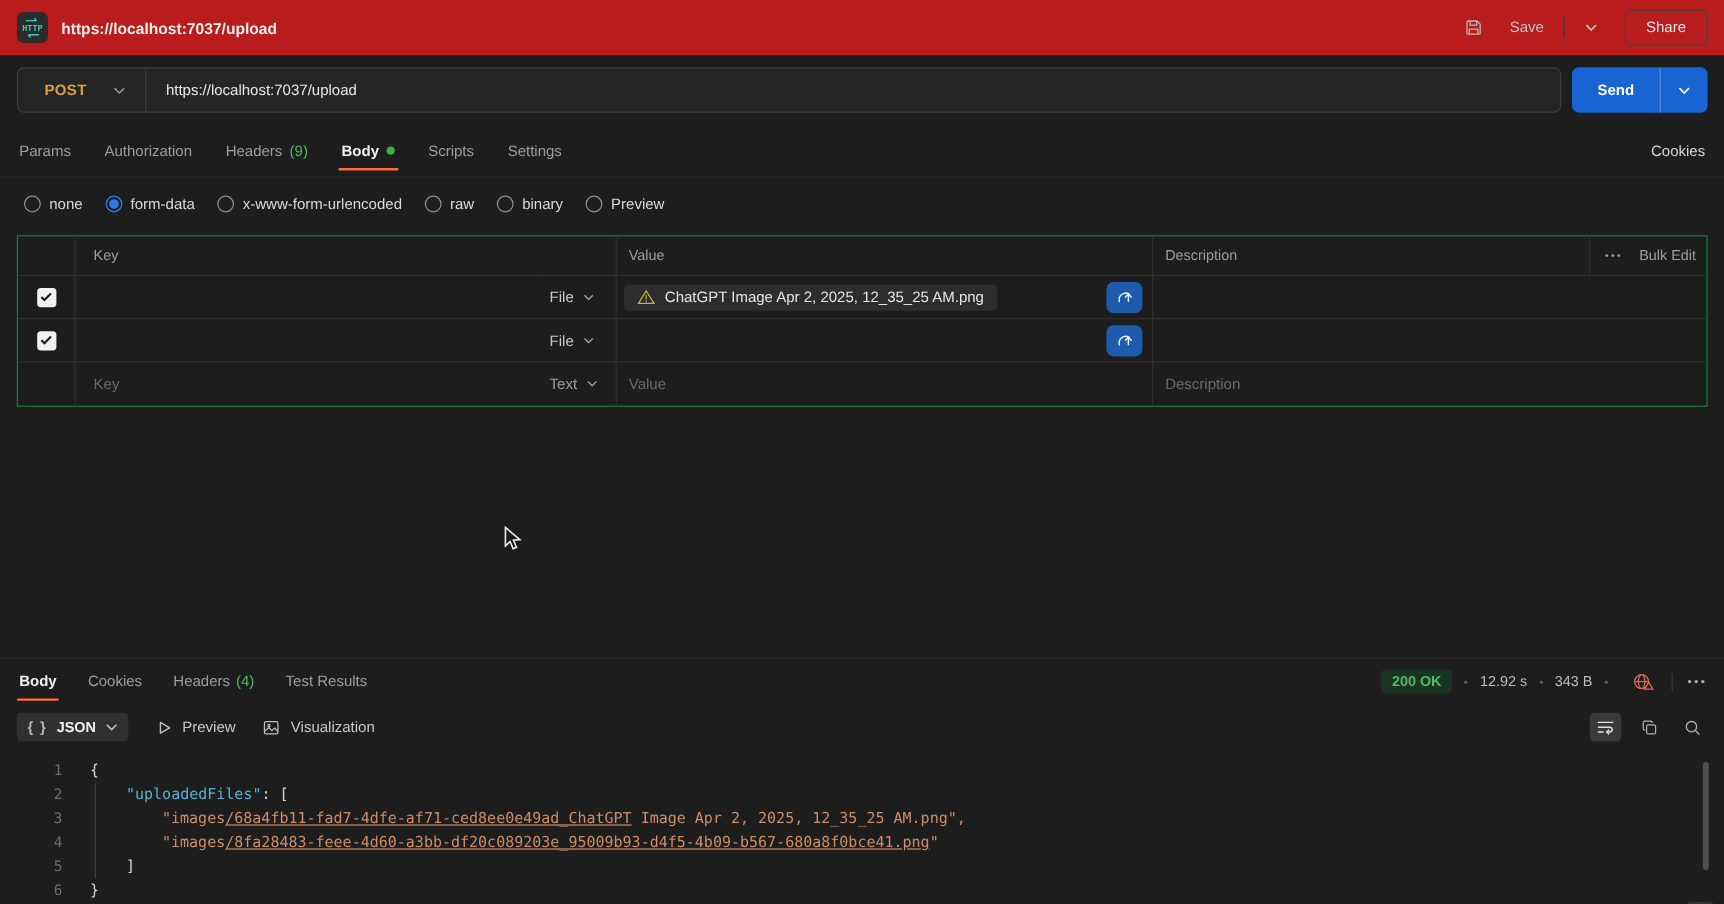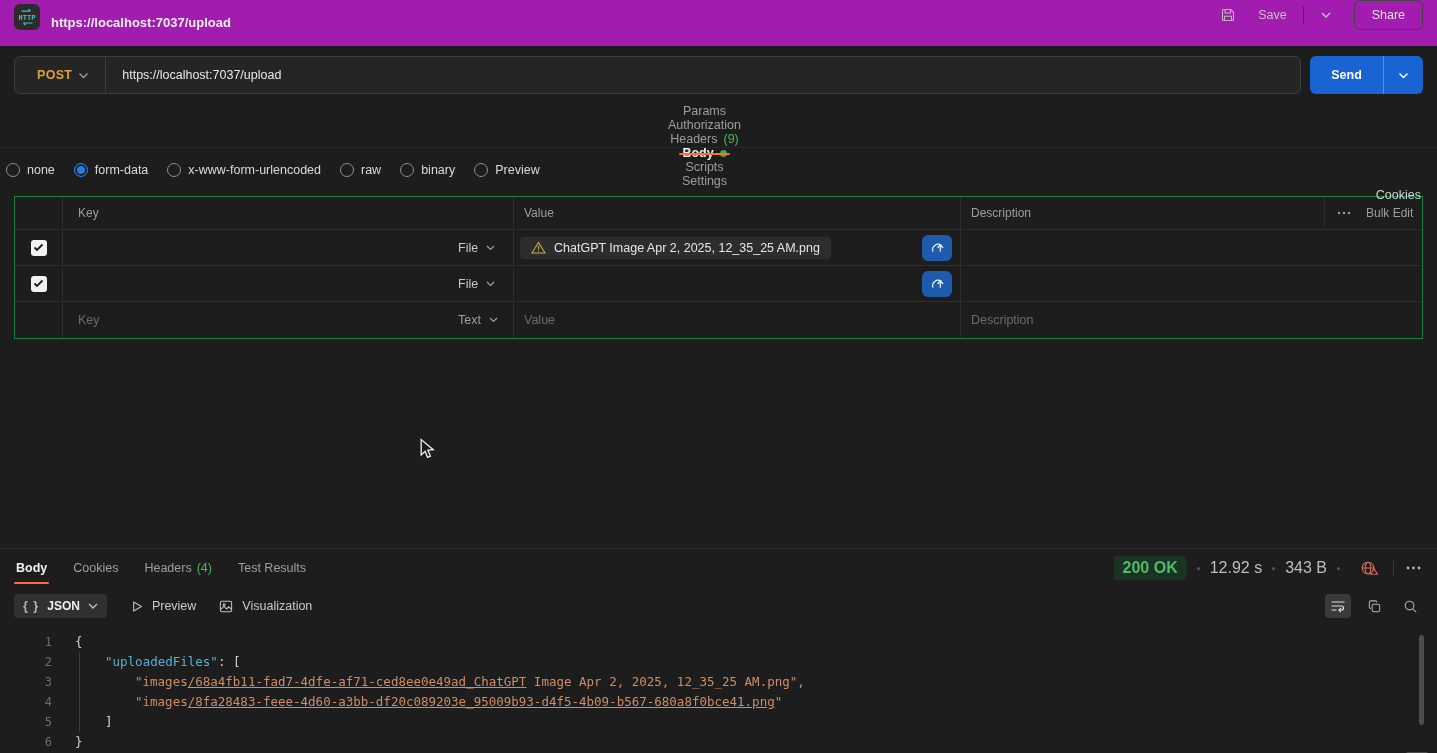"HTTP" .topbar { align-items: flex-end -> center; background: #a21caf -> #b91c1c }
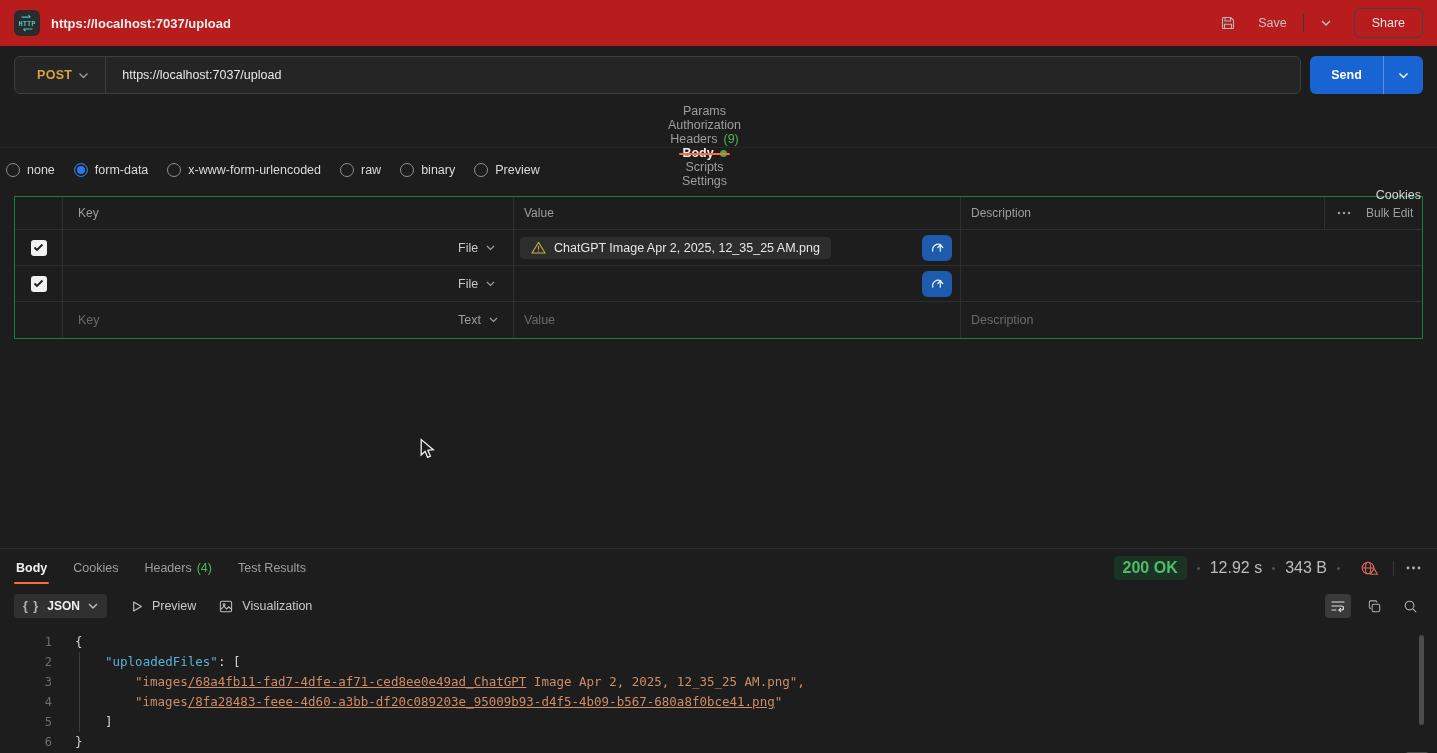"POST" .method { gap: 6px -> 22px }
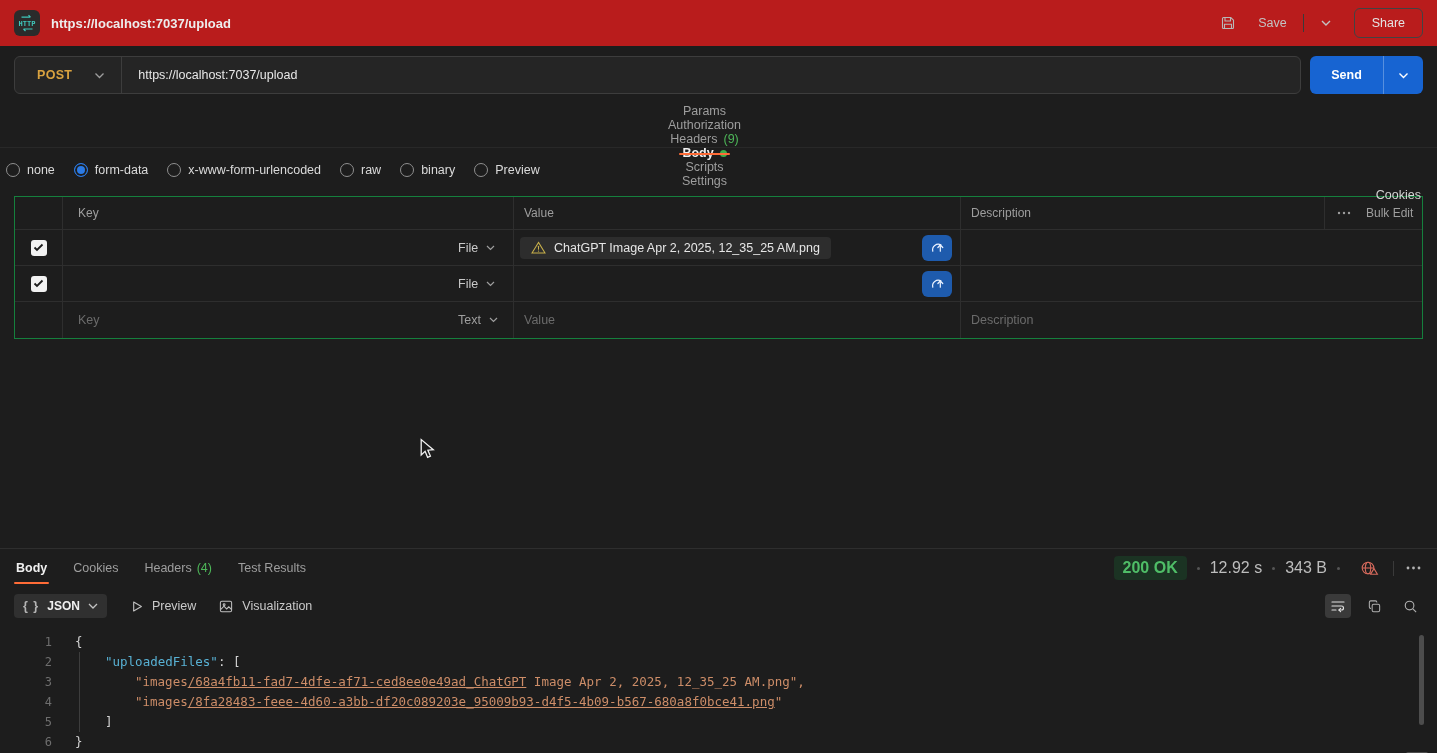"Params" .tabs-row { flex-direction: column -> none }
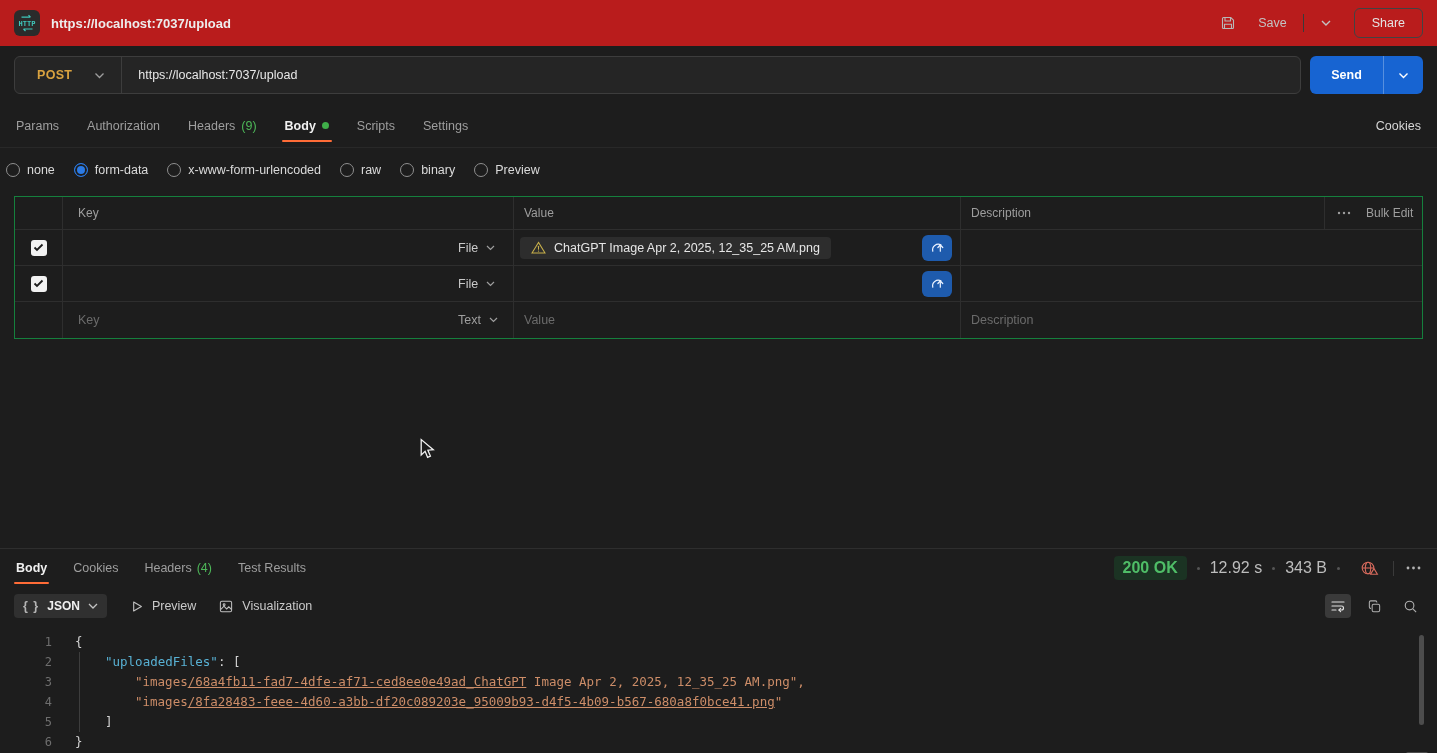"none" .radio-row { padding: 0 6px -> 0 20px }
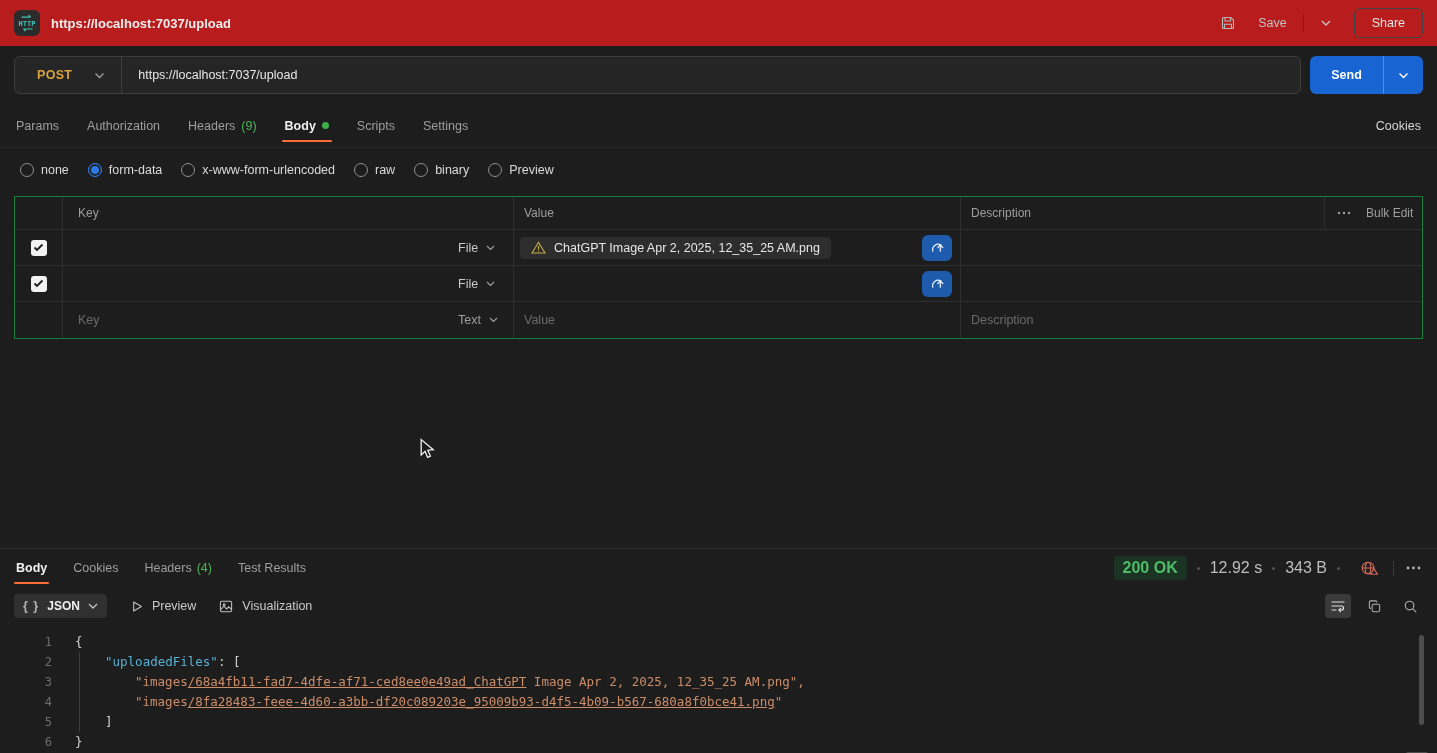"200 OK" .resp-meta { font-size: 16px -> 12px }
